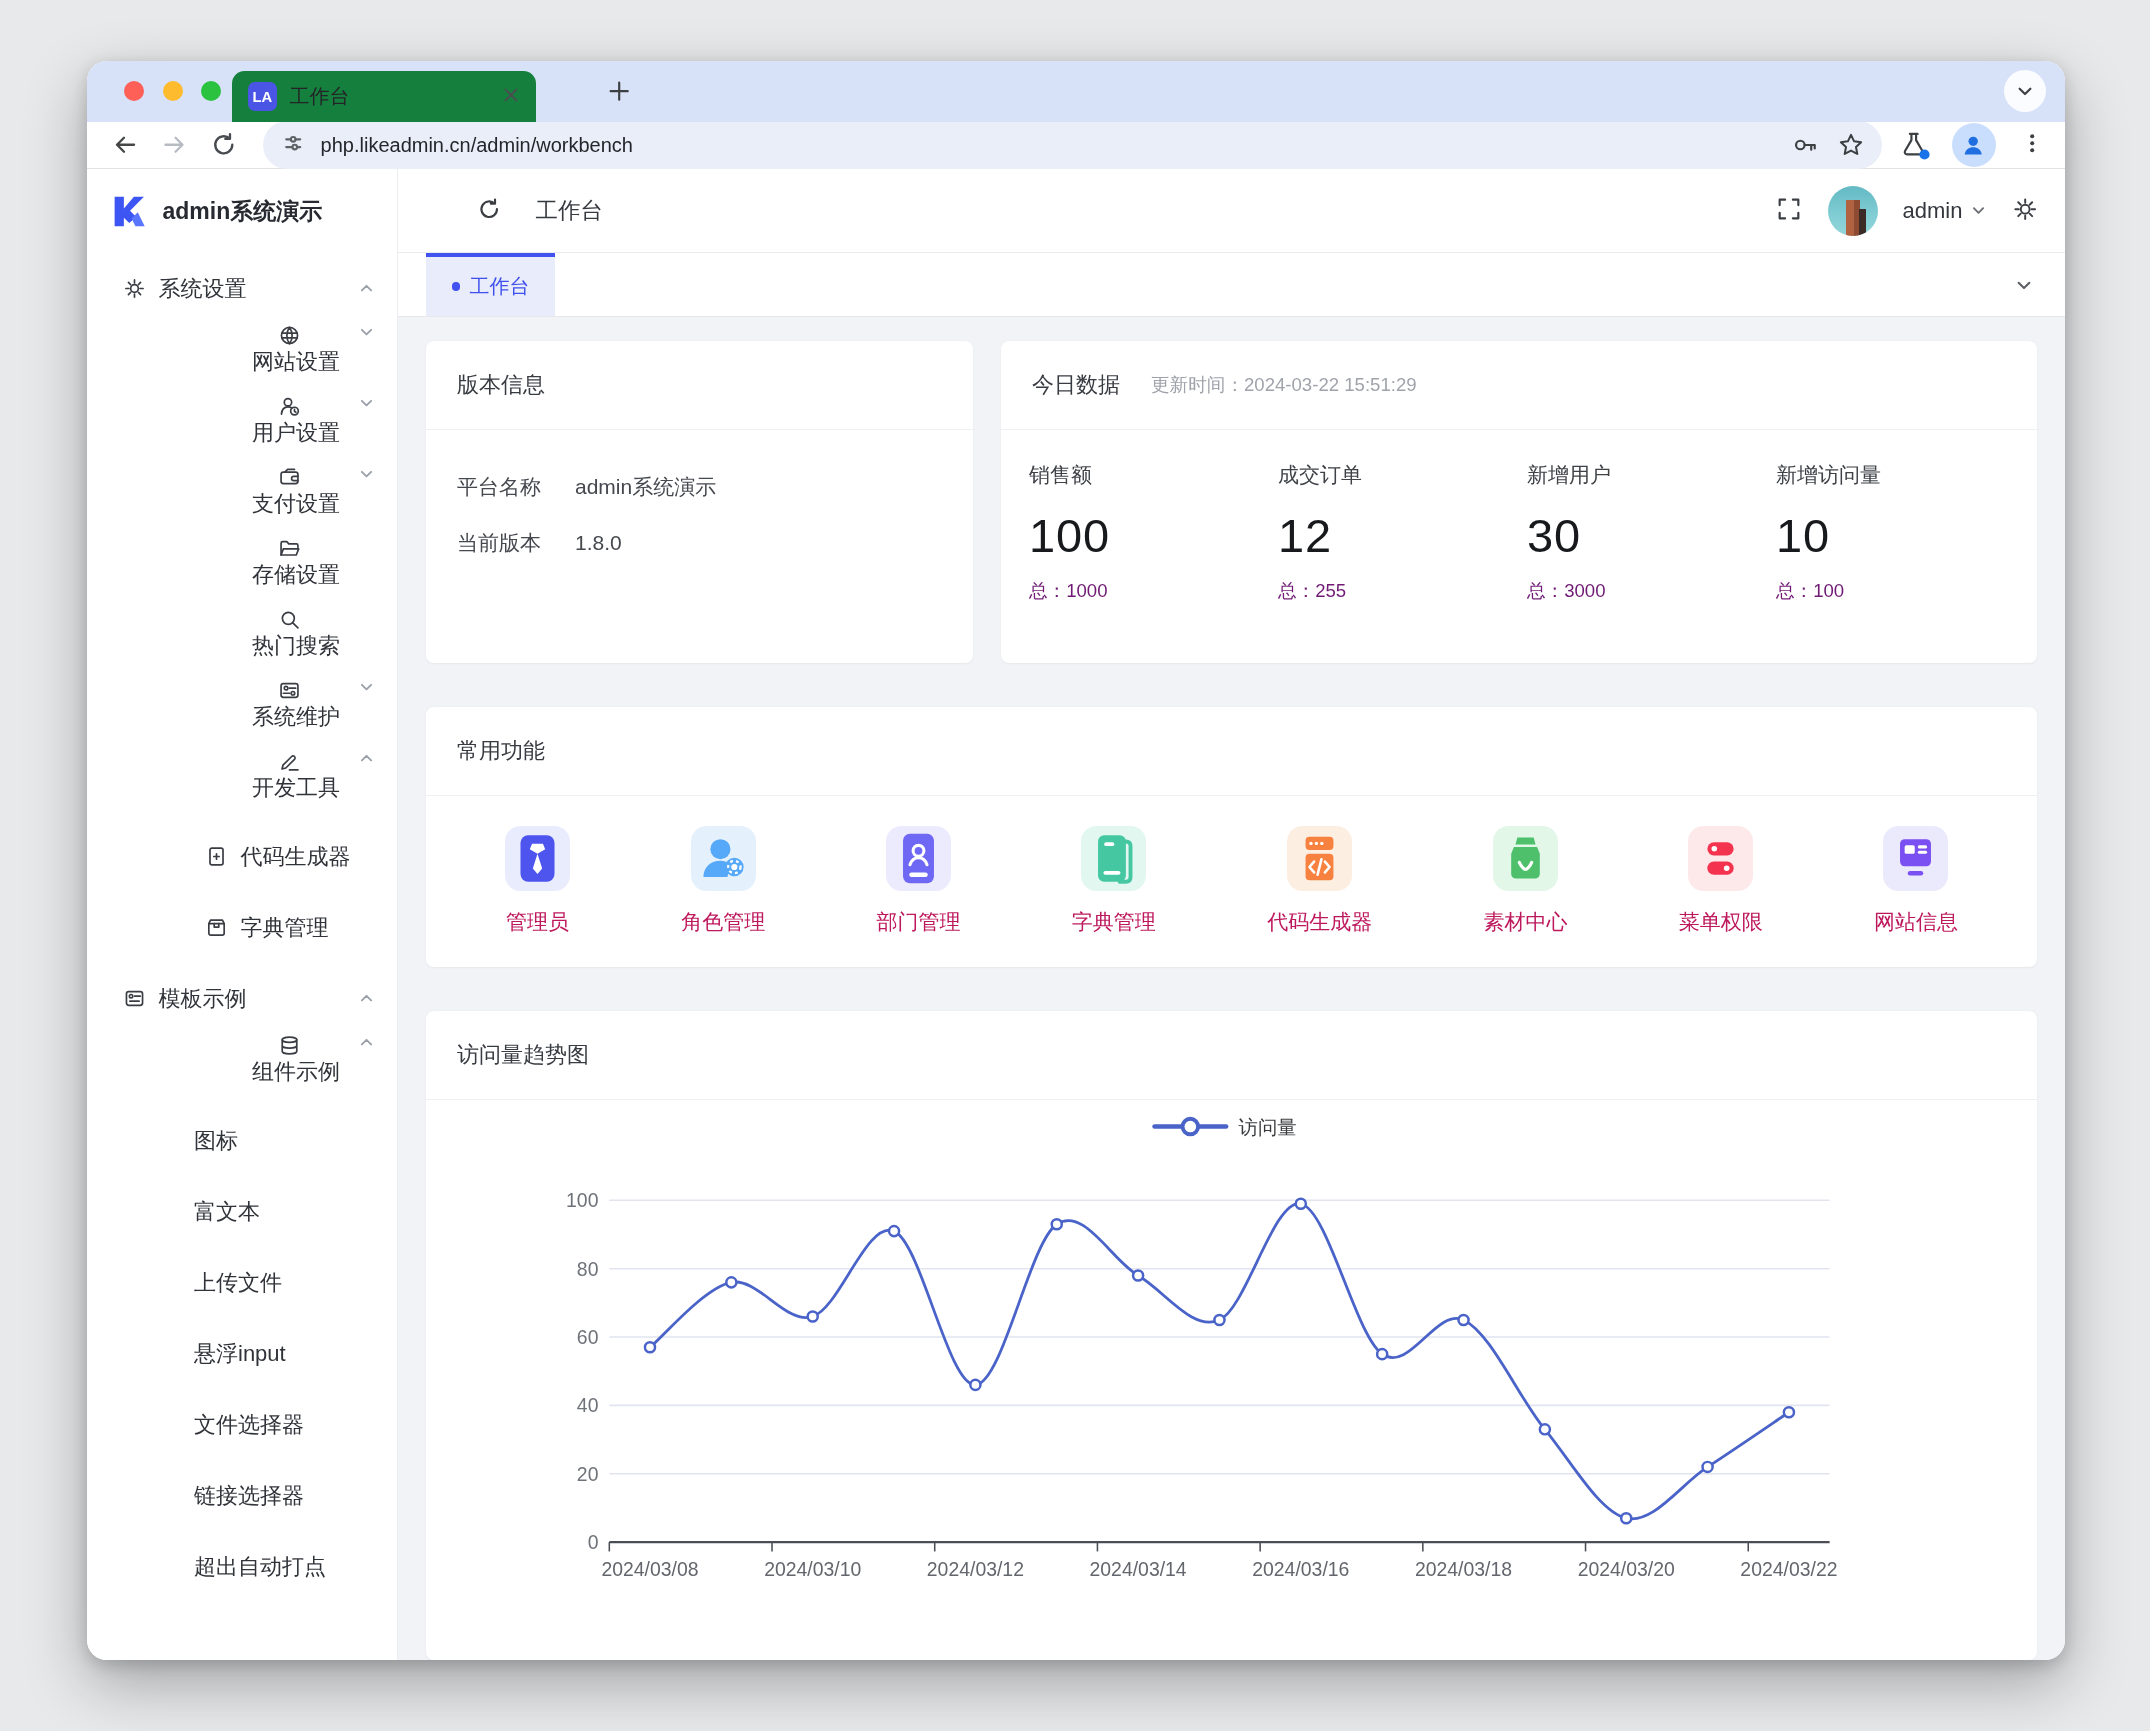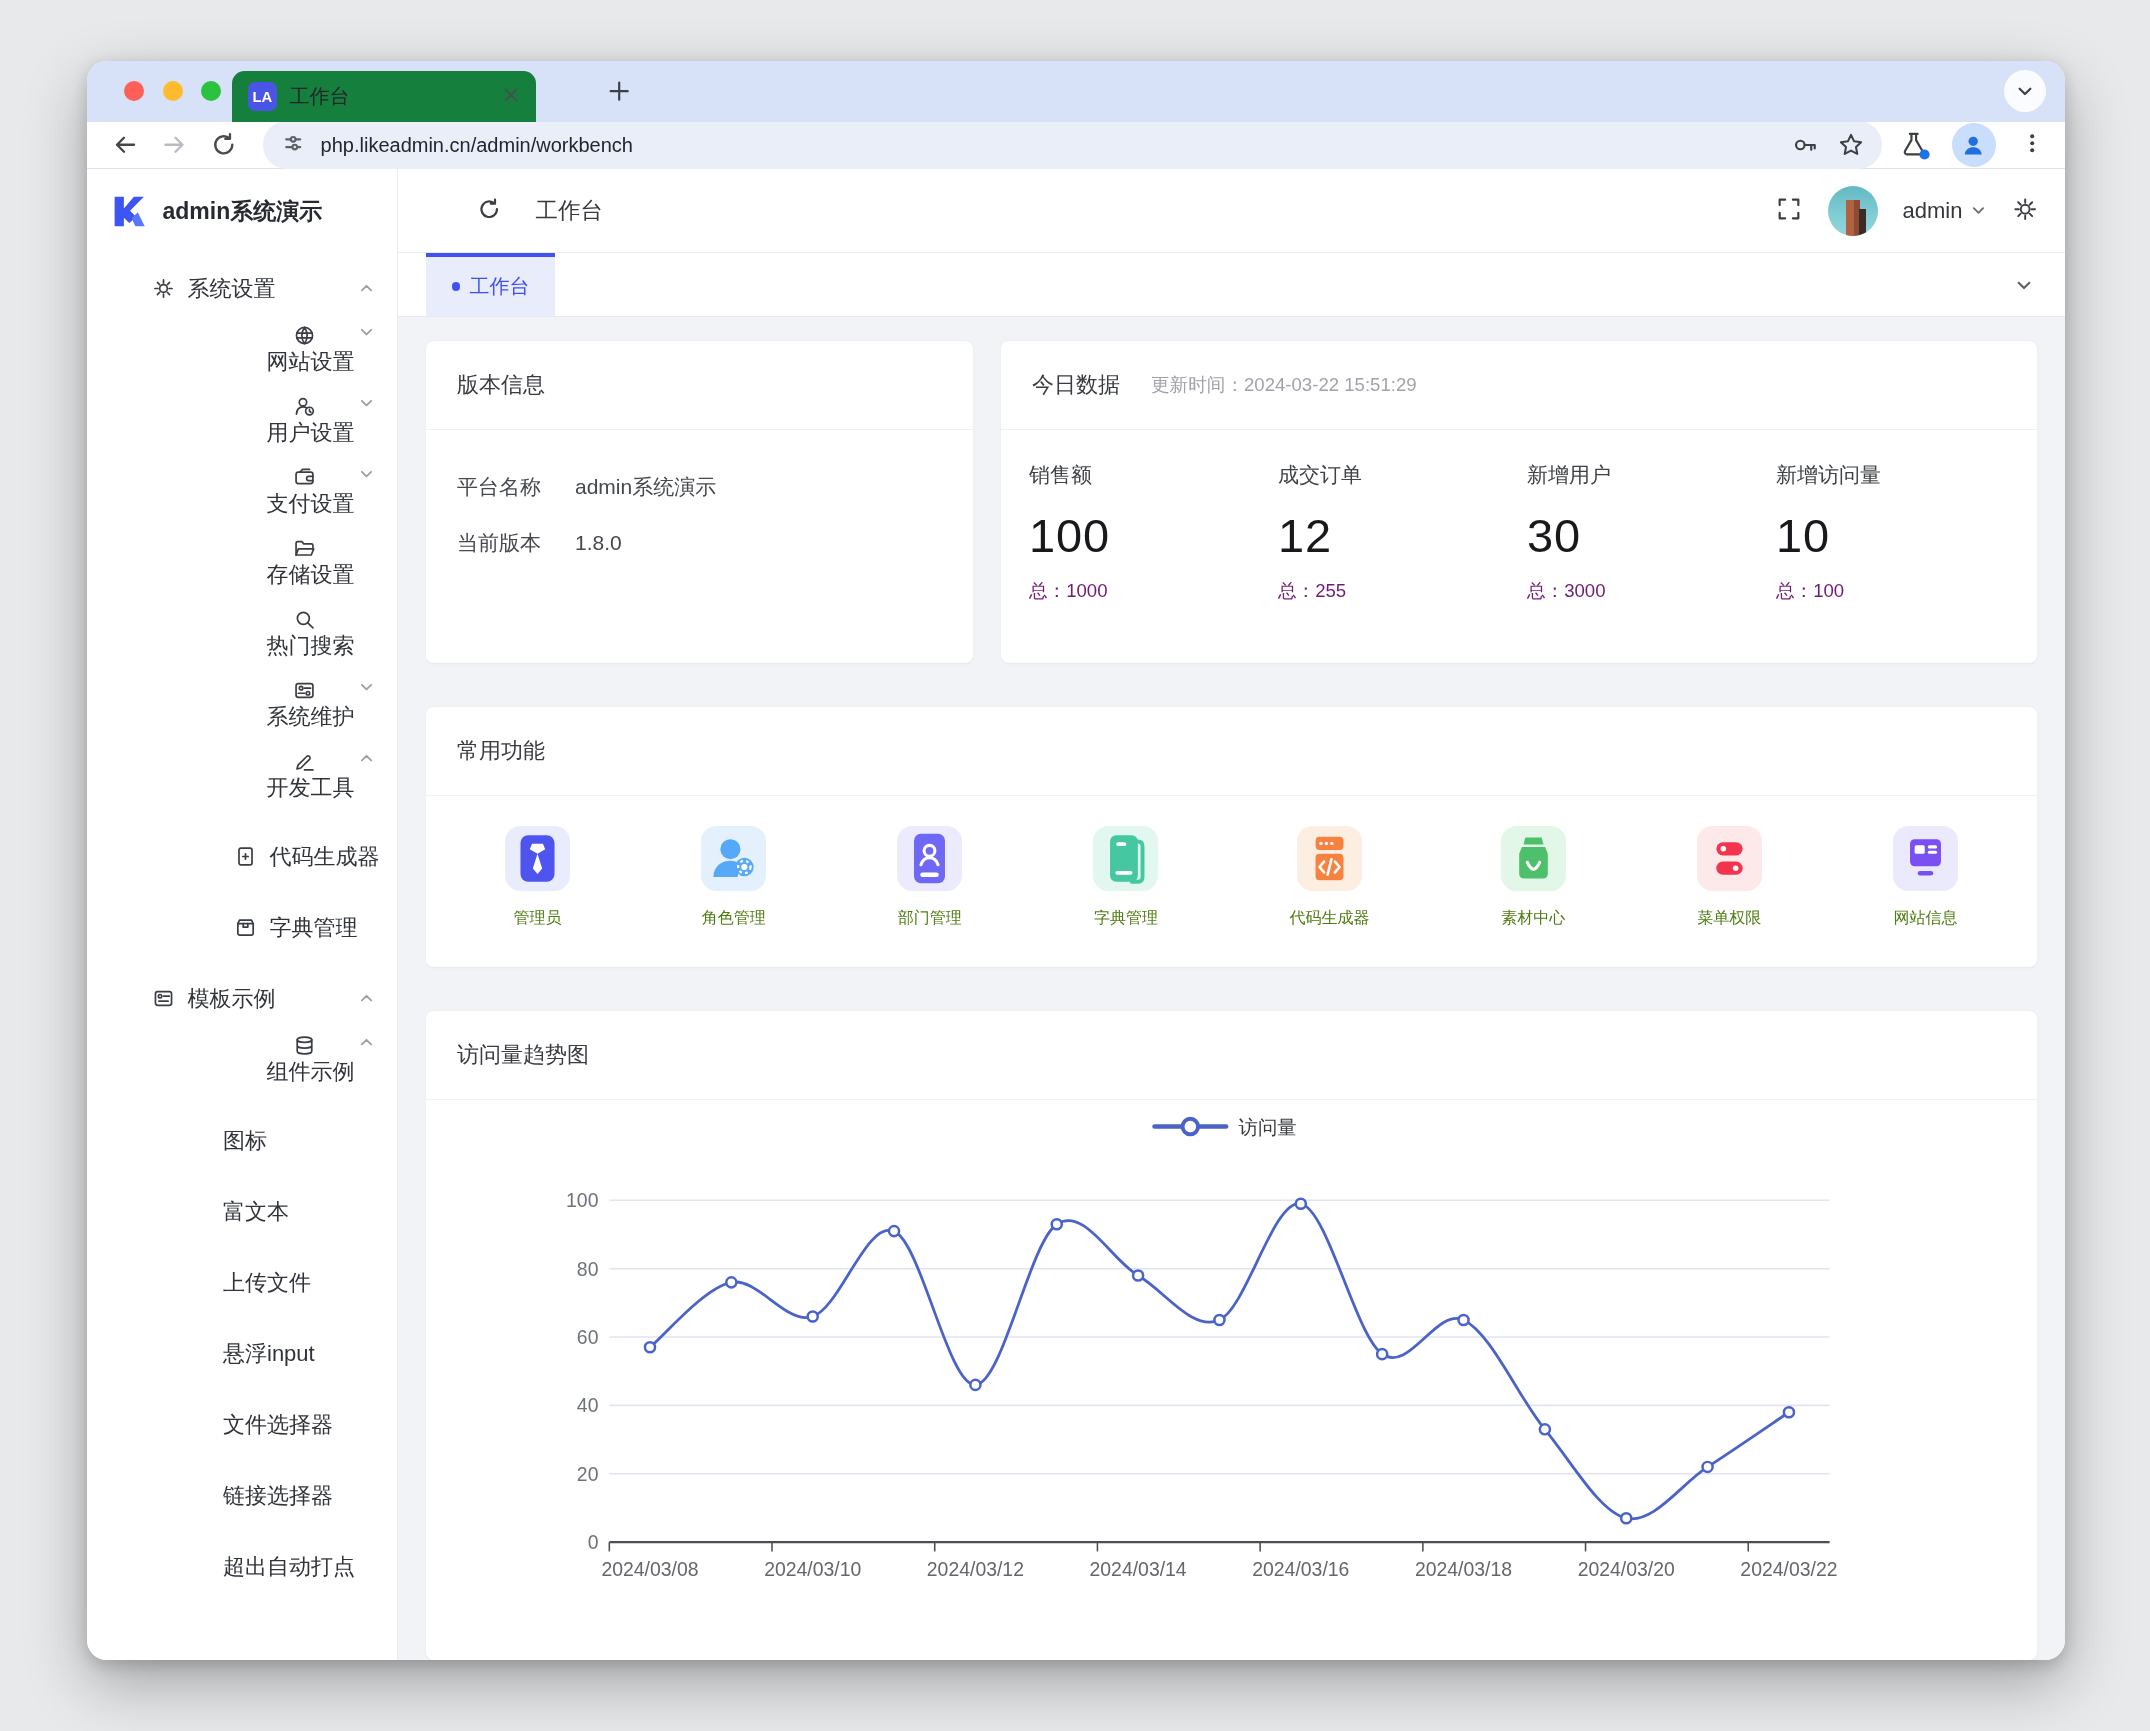"系统设置" .menu-item { margin-left: 29px -> none }
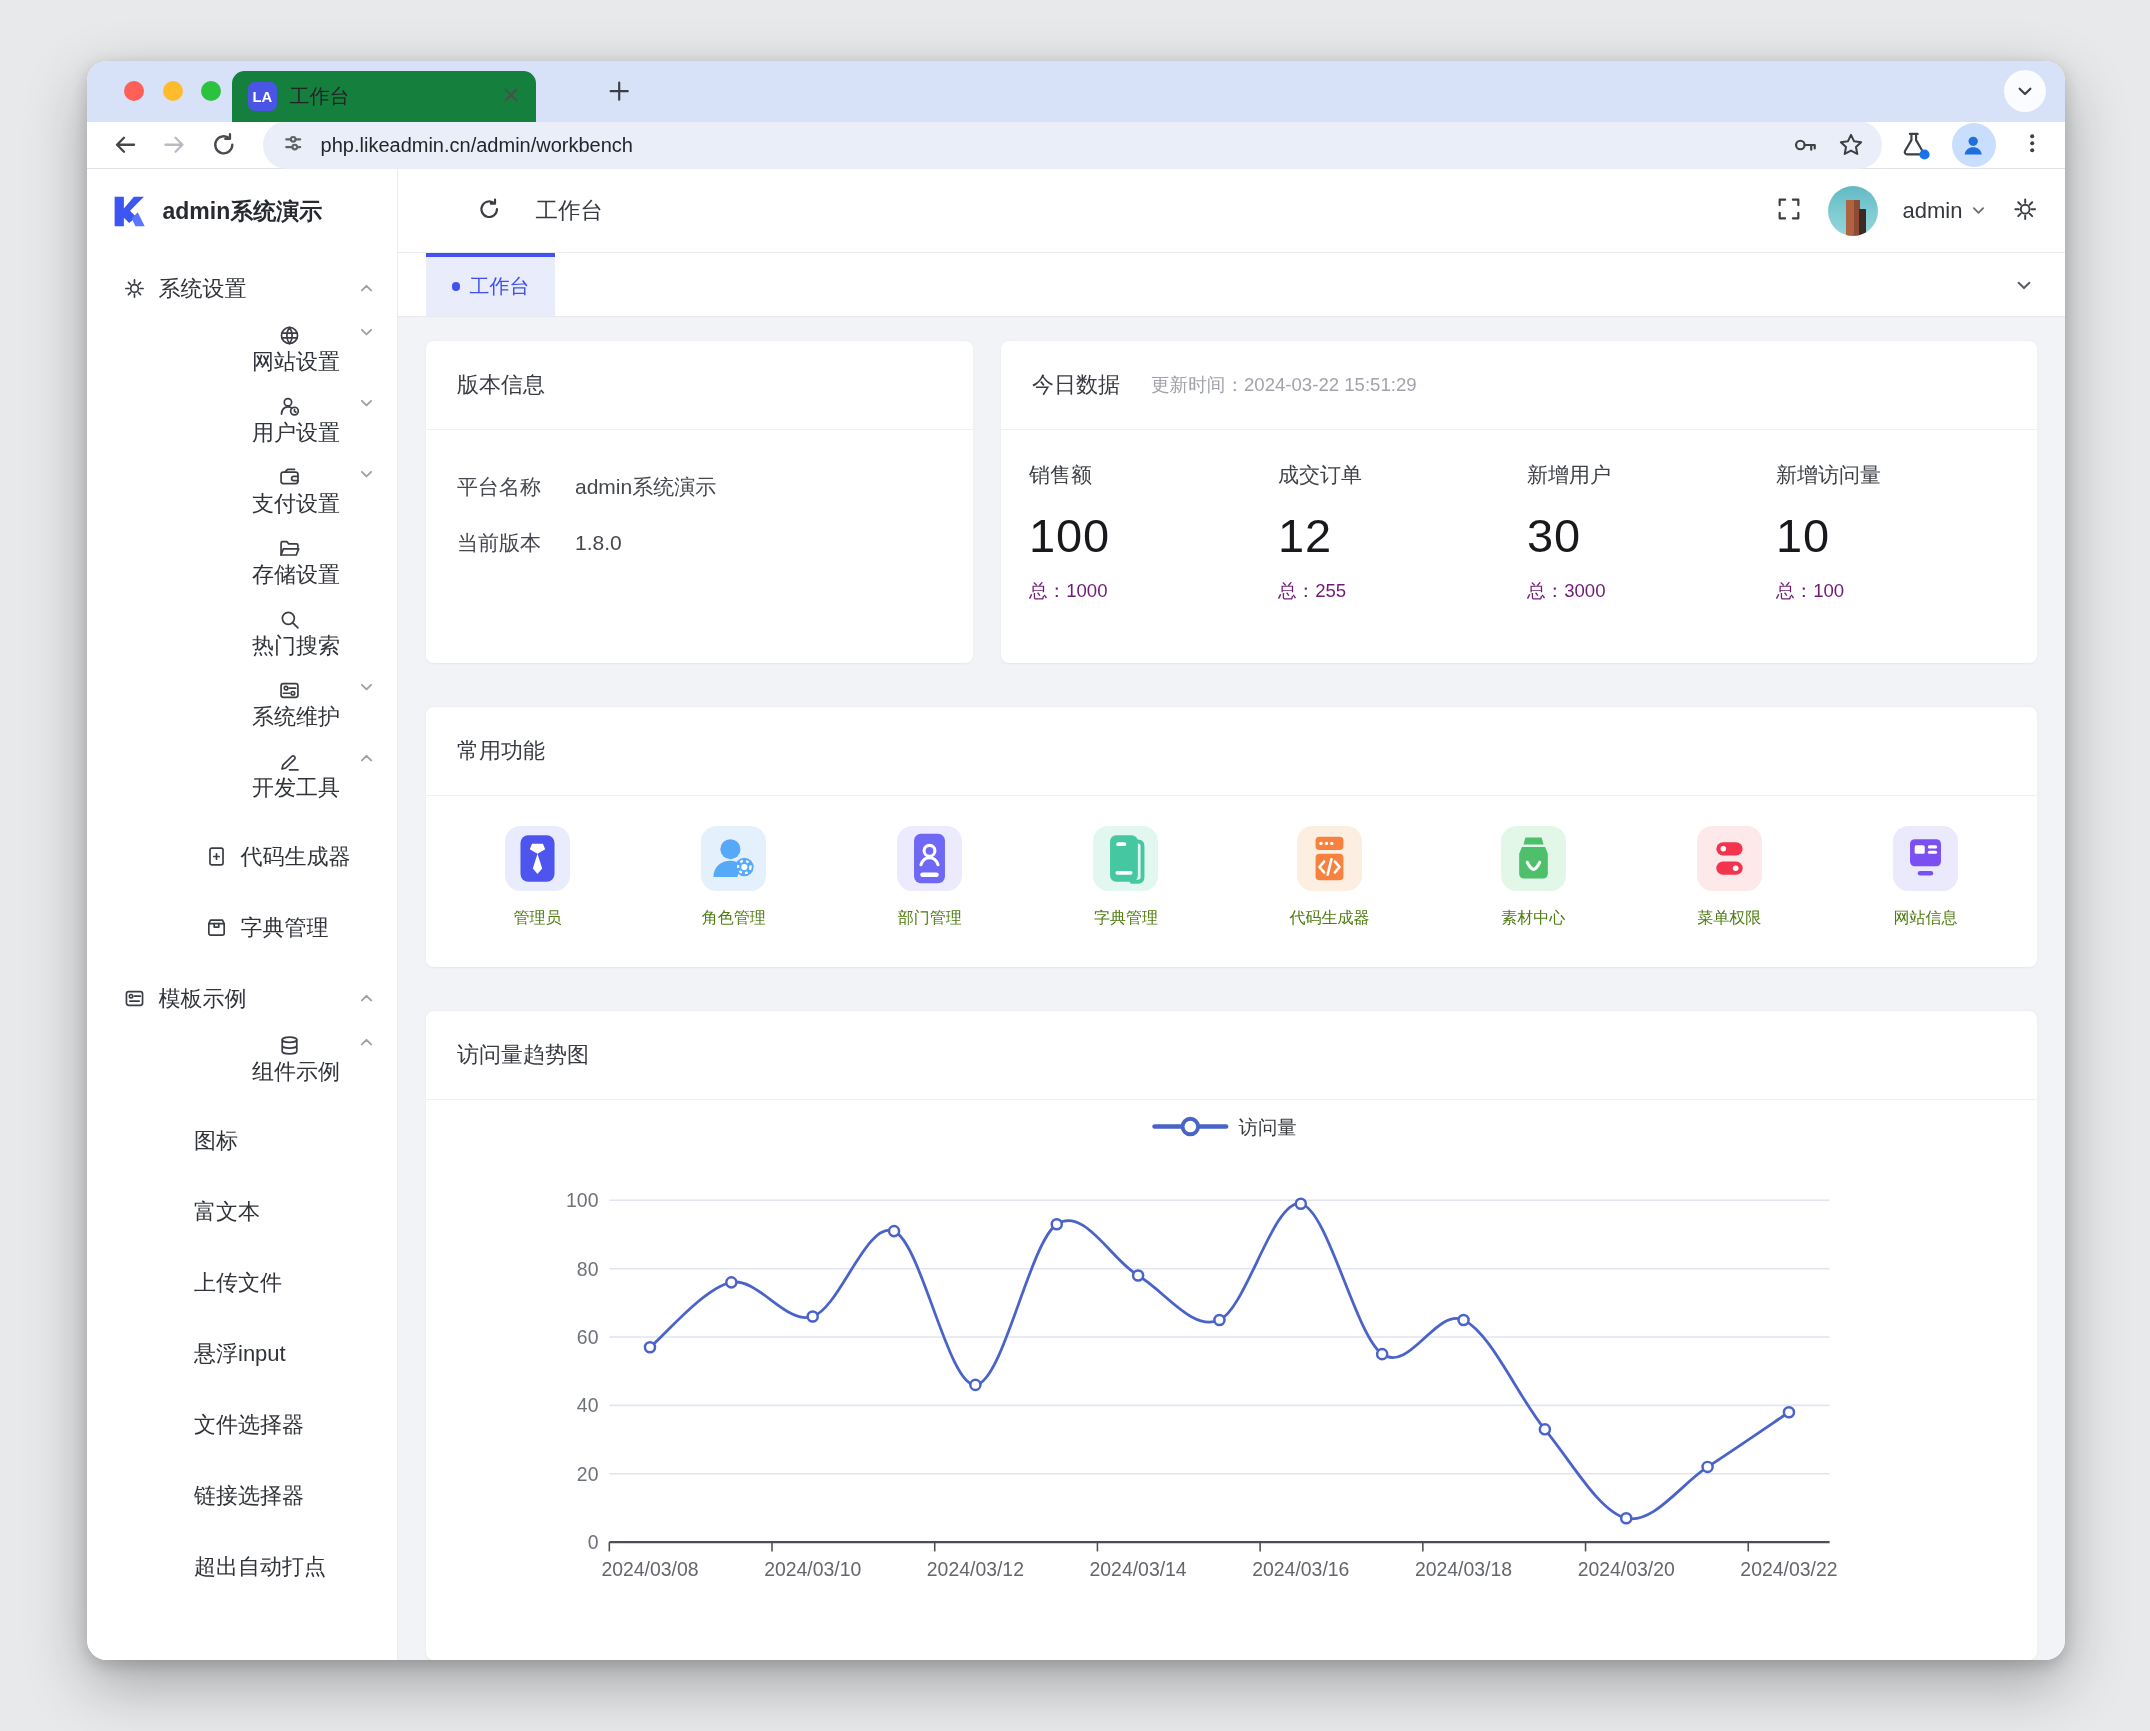"管理员" .f-label { color: #4d7c0f -> #be185d; font-size: 16px -> 21px }
